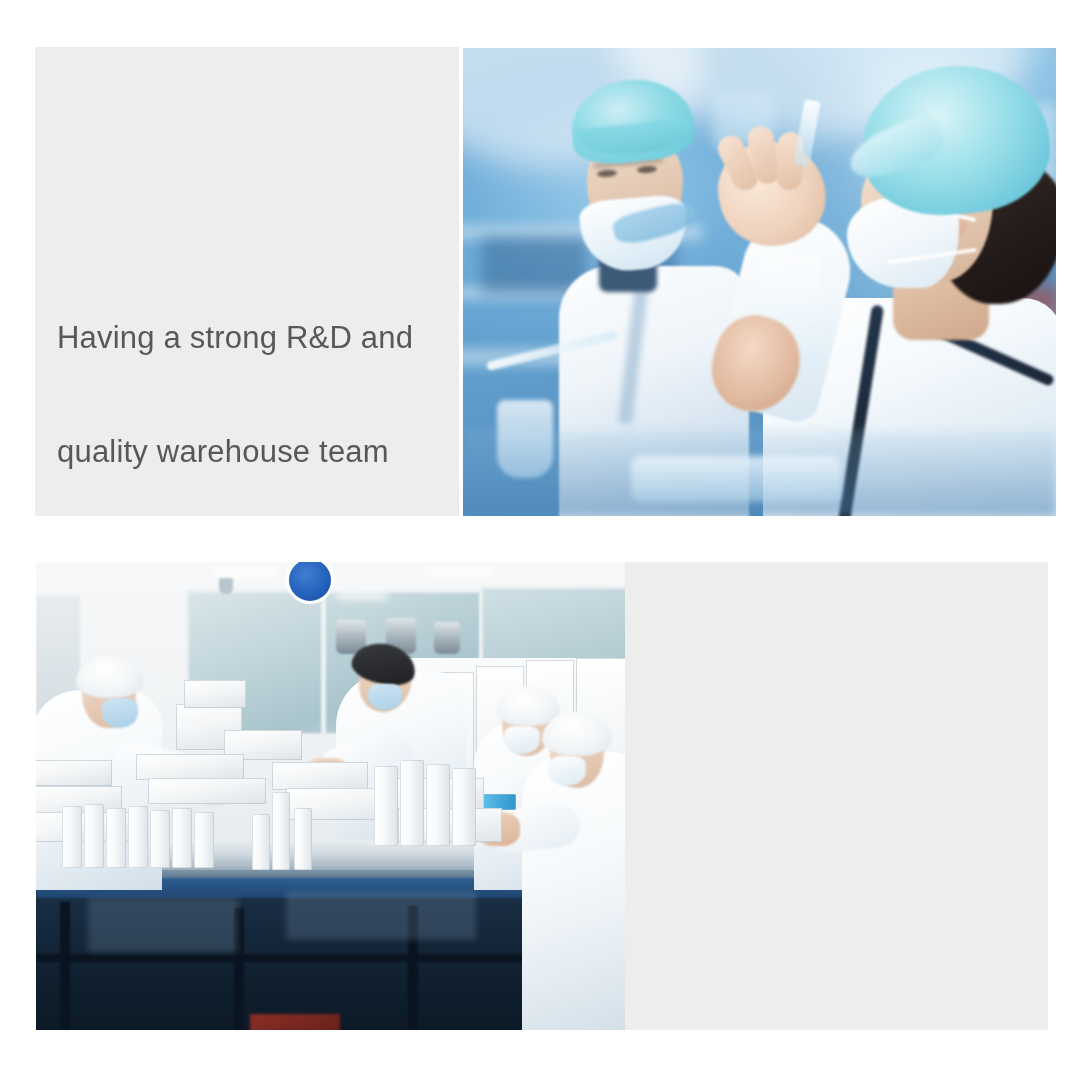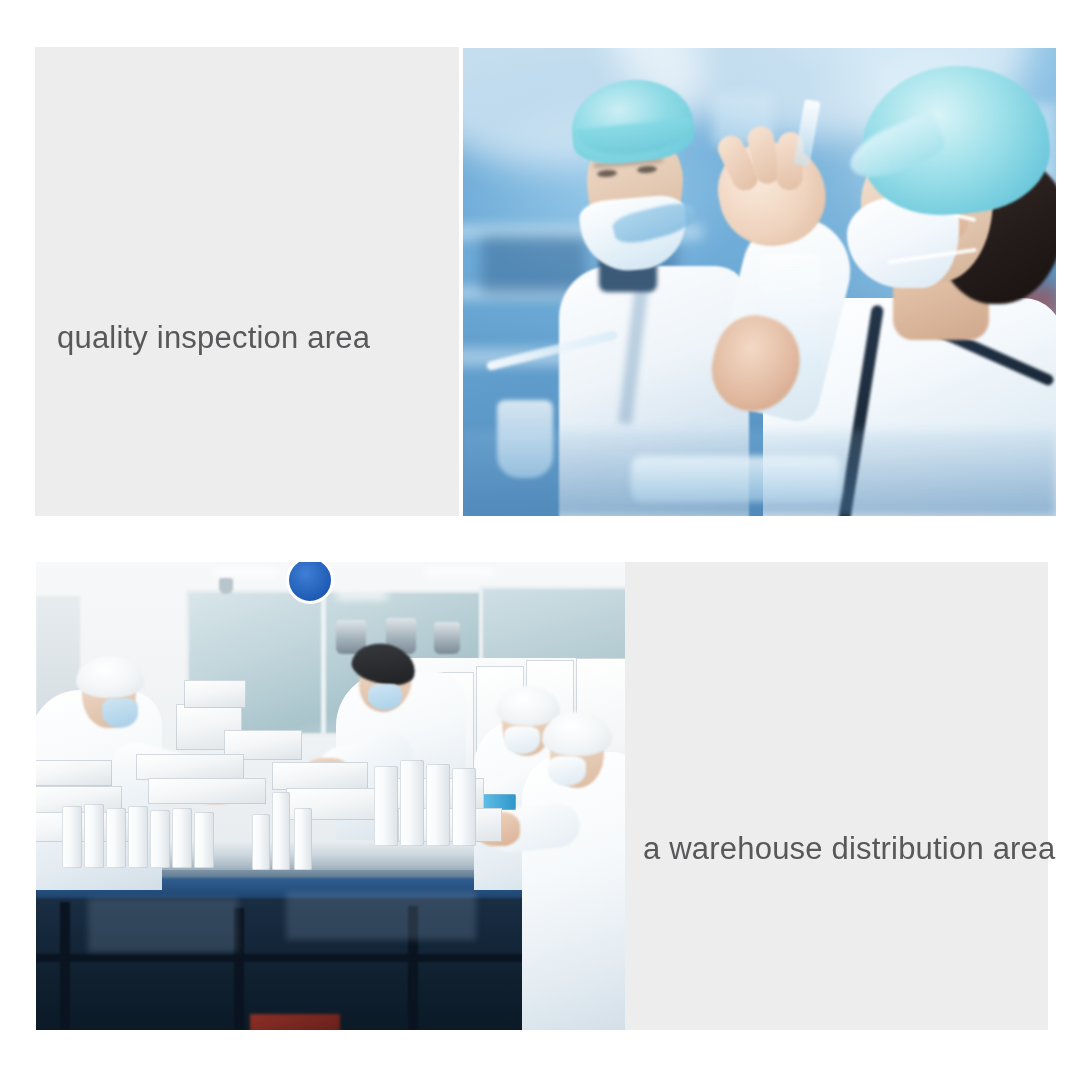"Having a strong R&D and" div { html: none -> <div>Having a strong R&amp;D and</div> }
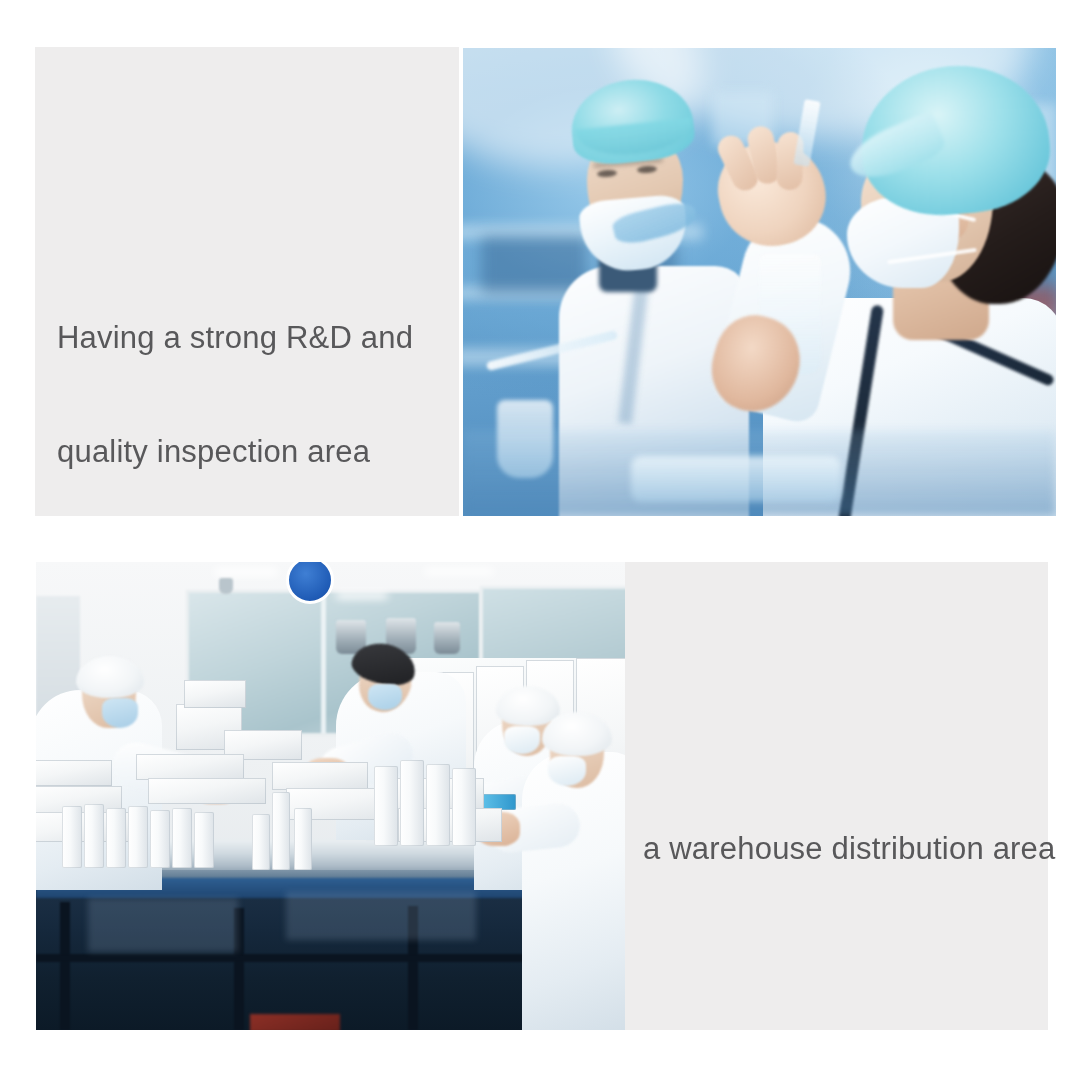"quality inspection area" div { text: inspection area -> warehouse team }
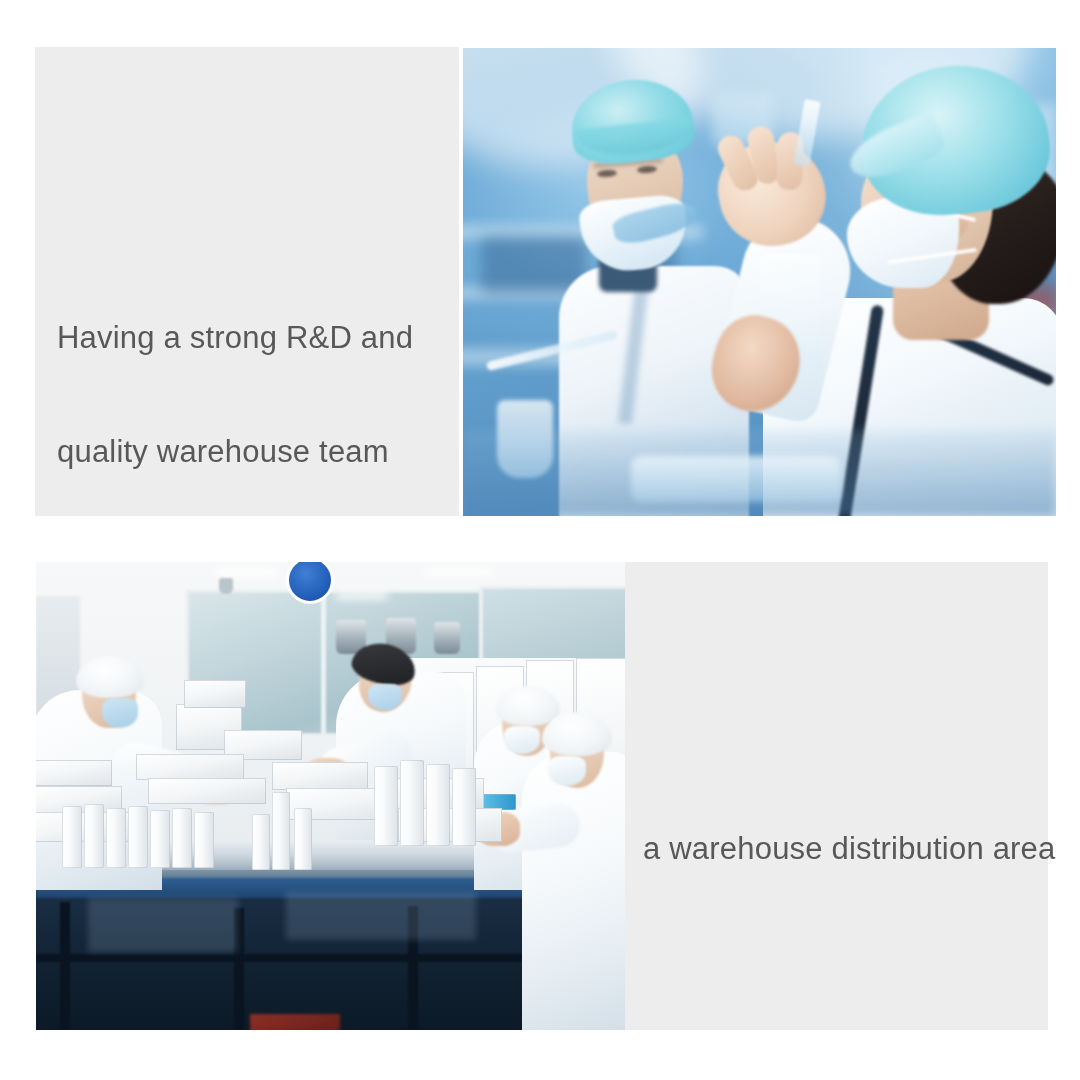"a warehouse distribution area" div { html: <div>a warehouse distribution area</div> -> none }
